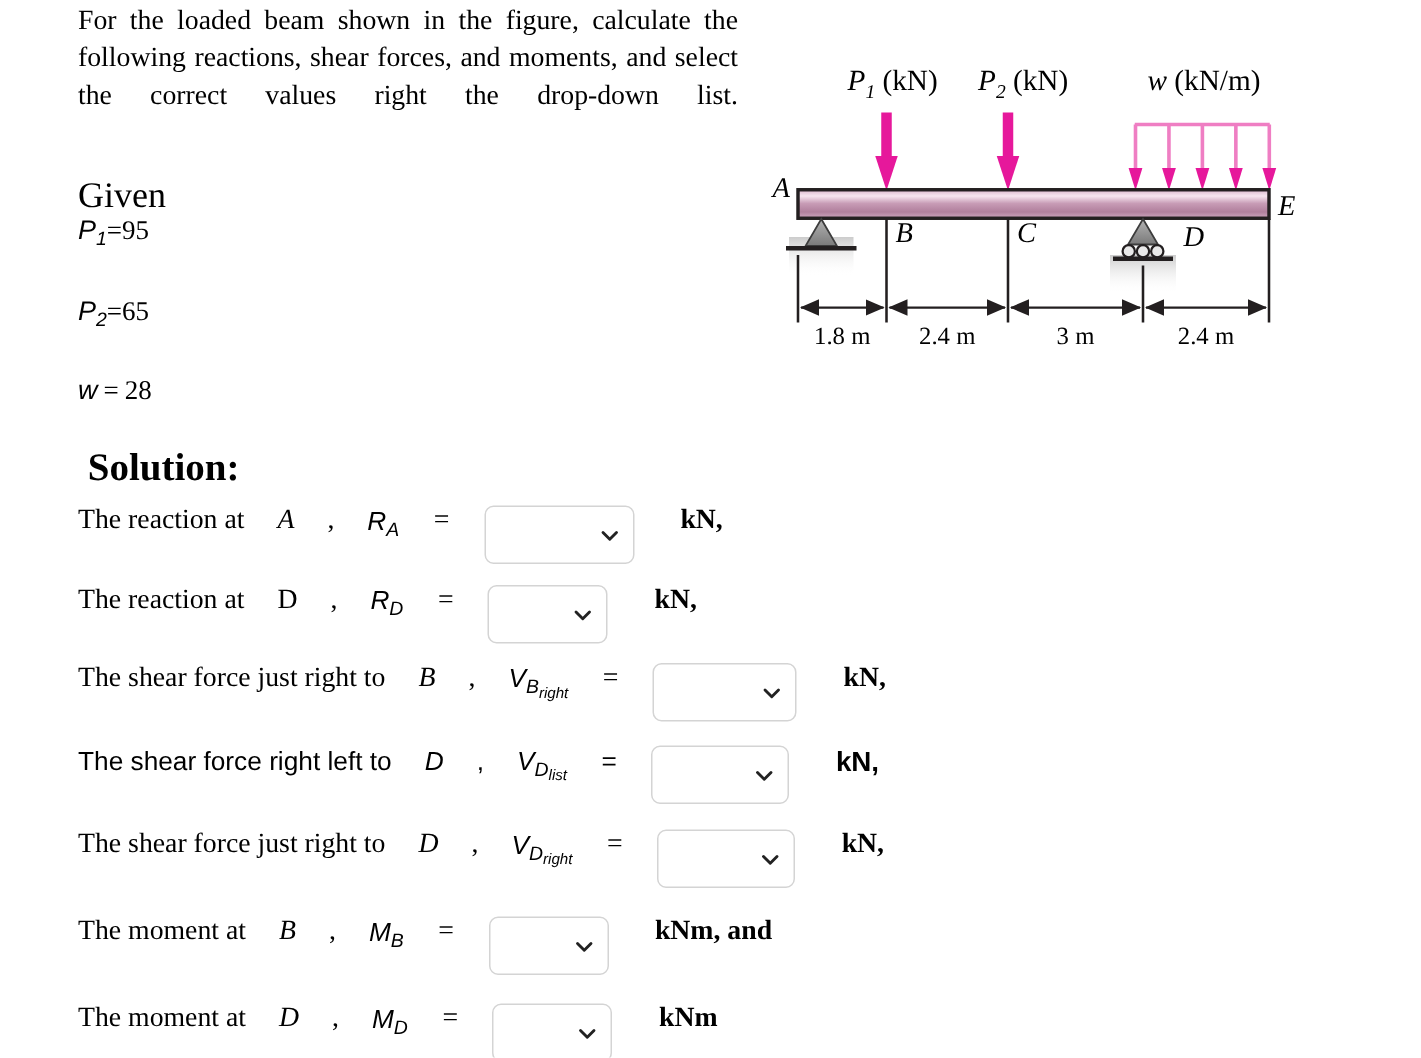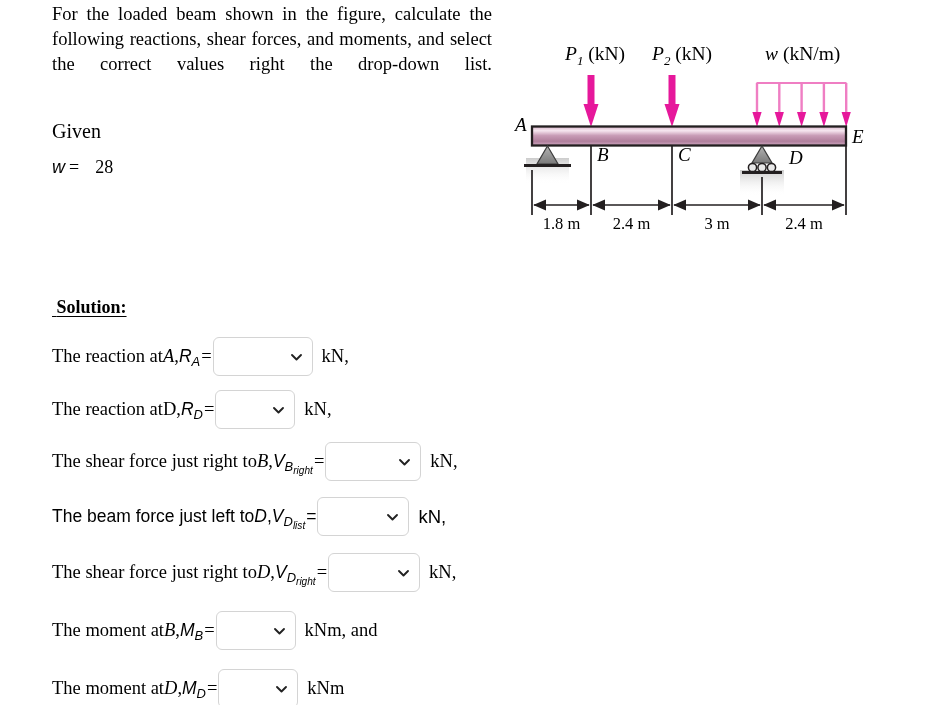"Given" .given-title { font-size: 20px -> 24px; margin-bottom: 14px -> none }
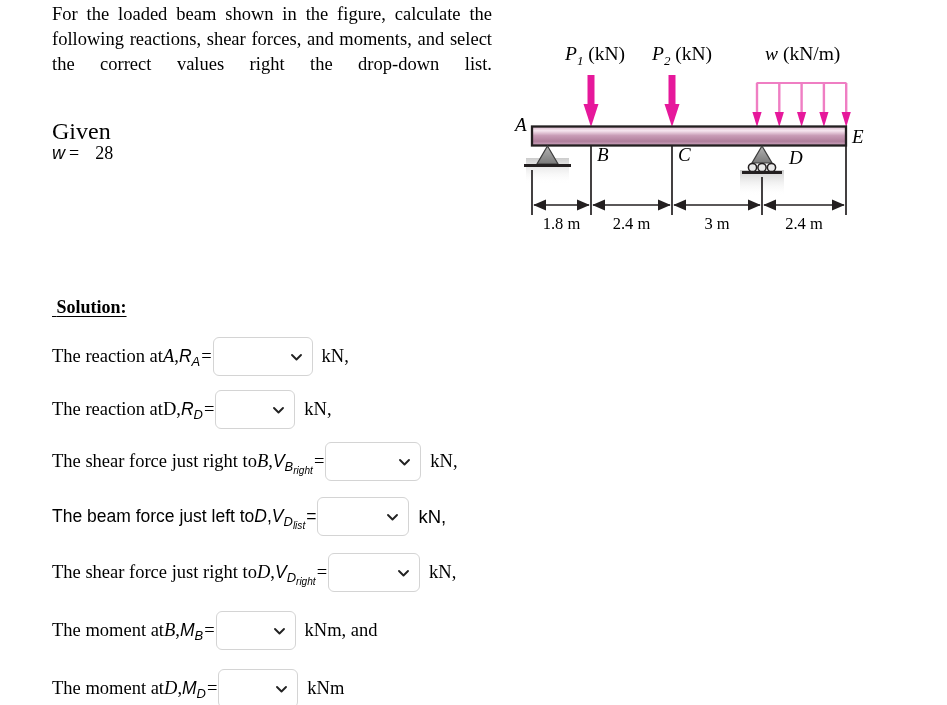"P1=95" div.given-row { html: none -> <div> <span>P</span><sub>1</sub><span>=</span><span>95</span> </div> }
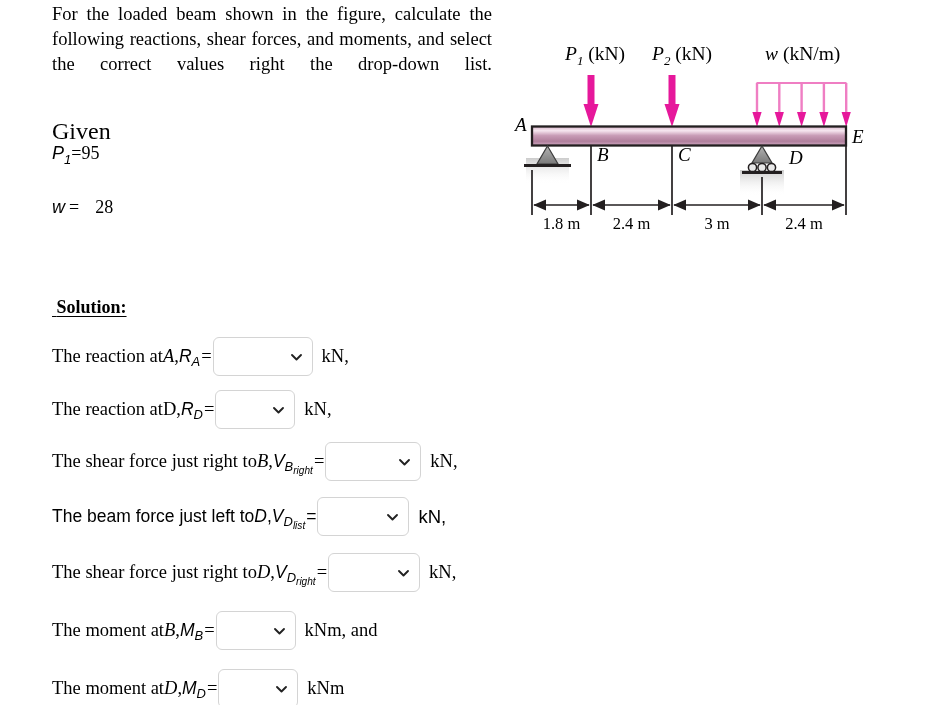"P2=65" div.given-row { html: none -> <div> <span>P</span><sub>2</sub><span>=</span><span>65</span> </div> }
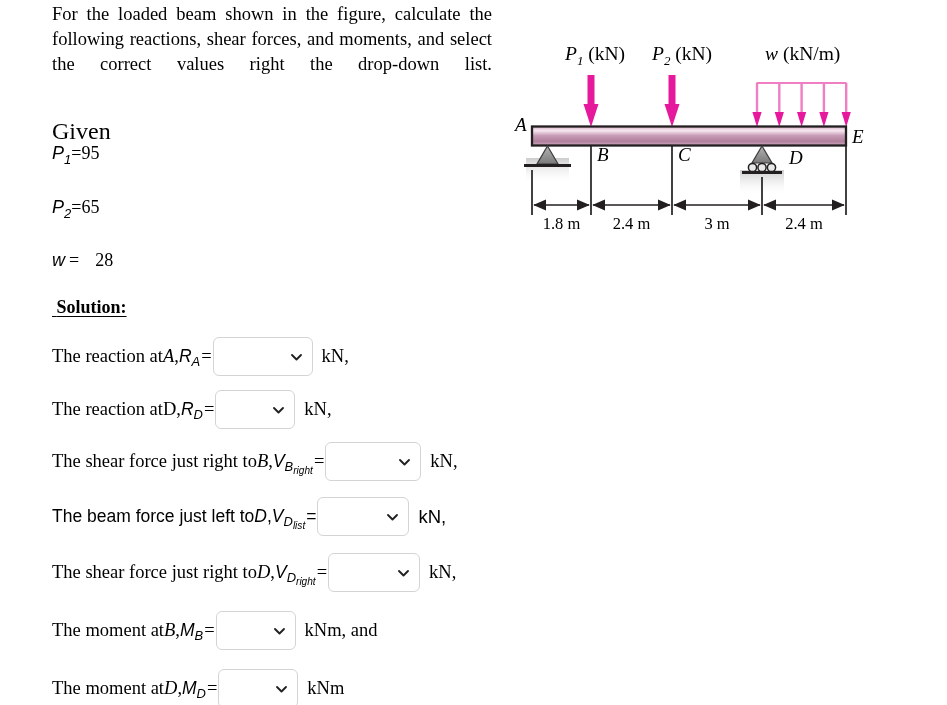"28" span.val { margin-left: 16px -> 4px }
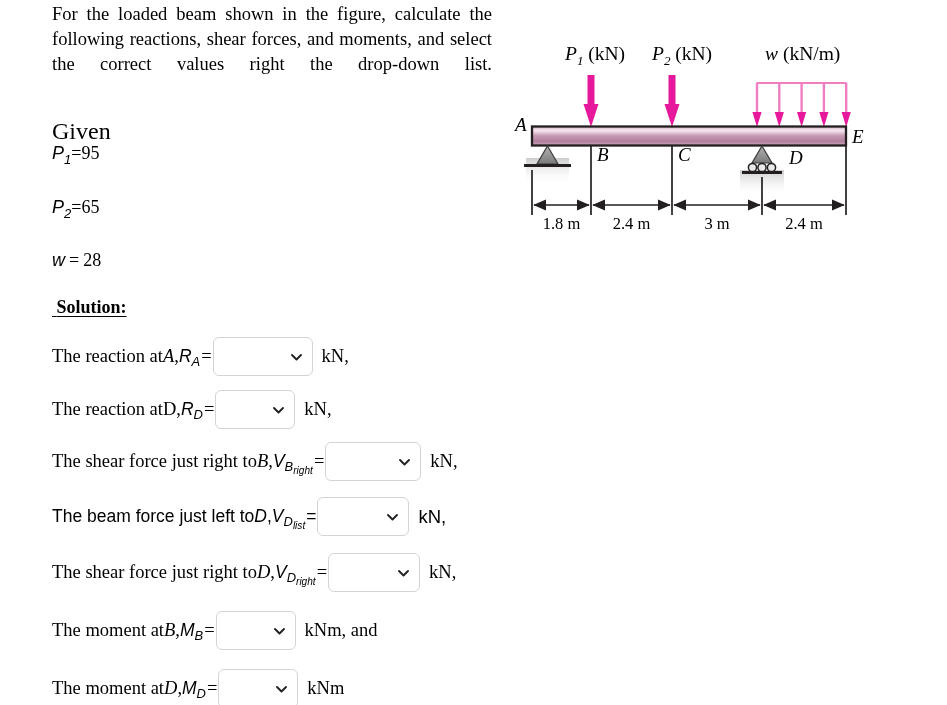"Solution:" #solution-header { font-size: 18px -> 26px; text-decoration: underline -> none }
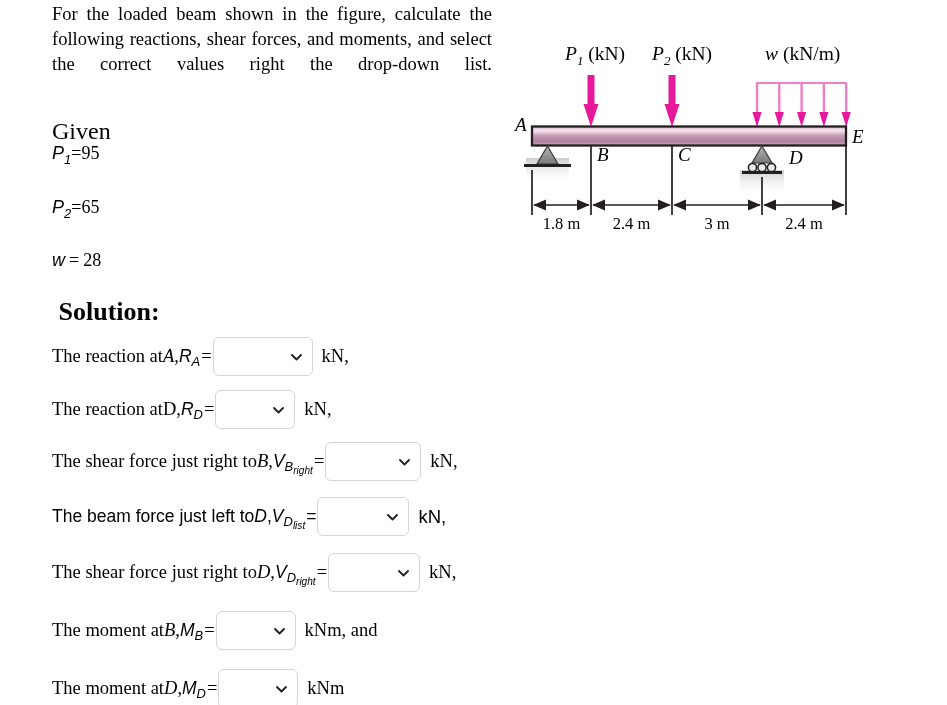"The reaction at" .answer-line { align-items: center -> none; gap: none -> 22px }
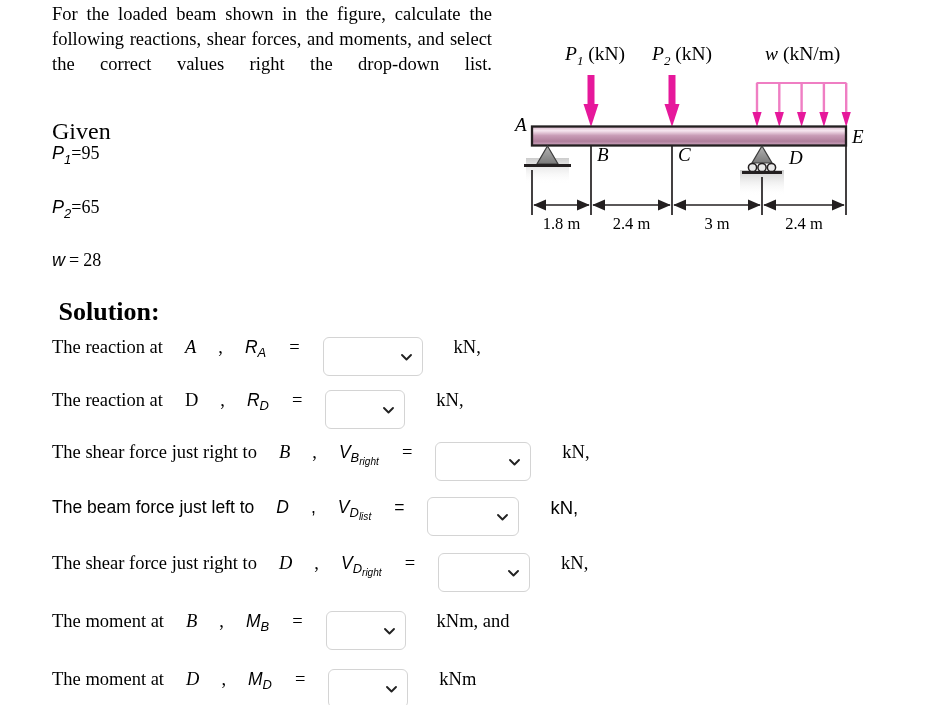"kN," .unit { font-weight: none -> bold }
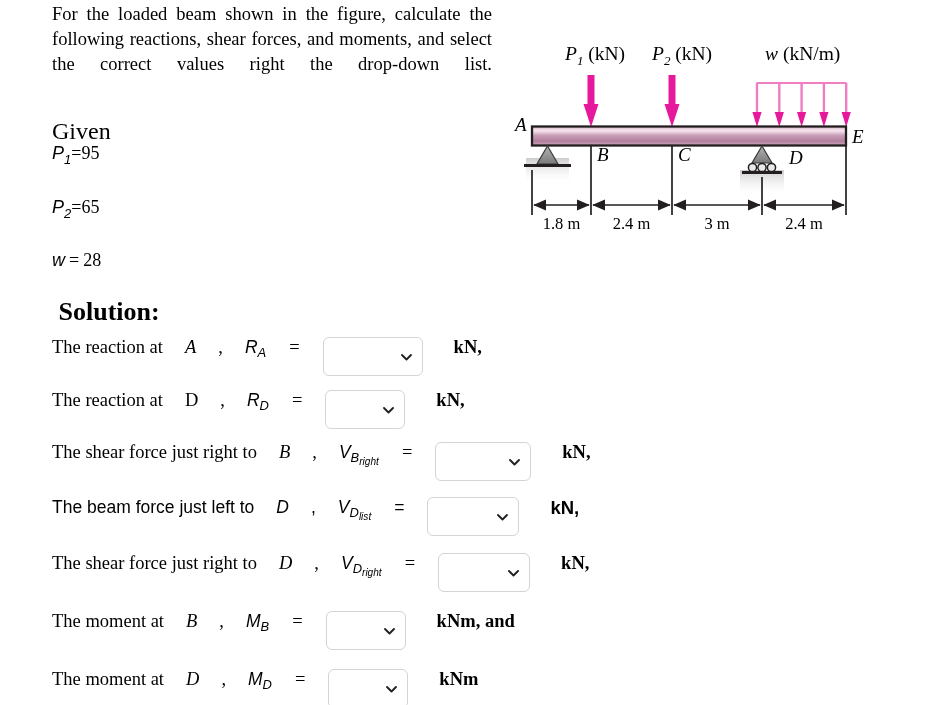"The beam force just left" span.txt { text: beam force just -> shear force right }
